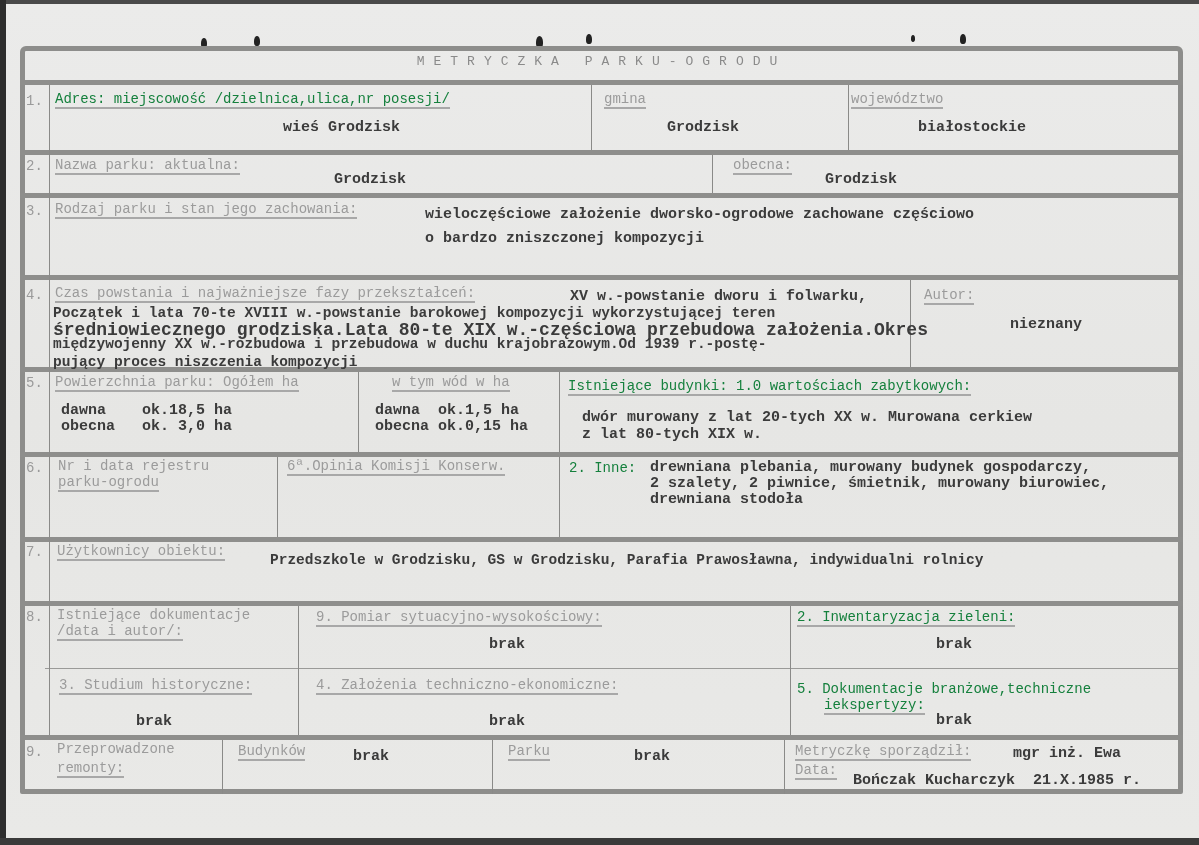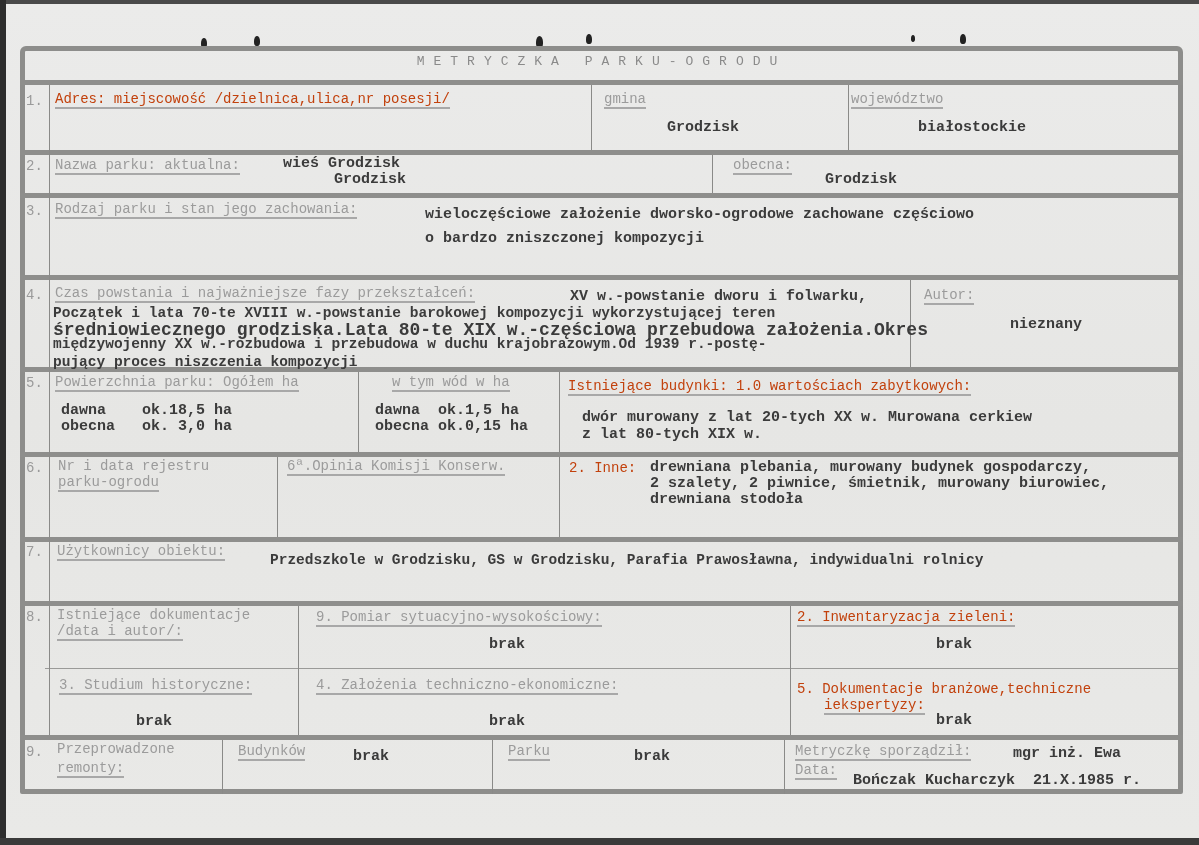"Adres: miejscowość /dzielnica,ulica,nr" .lbl.dark { color: #c2410c -> #15803d }
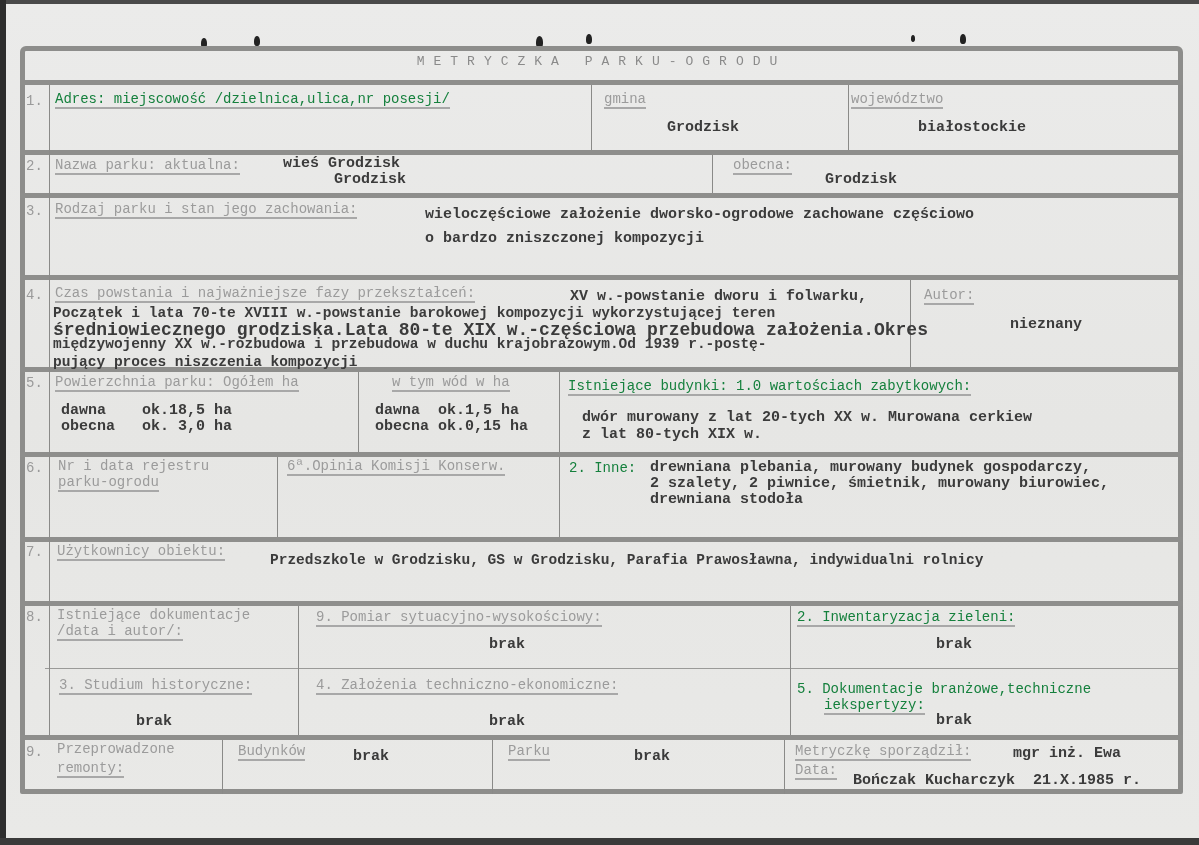"wieś Grodzisk" span.val { margin-top: 36px -> none }
